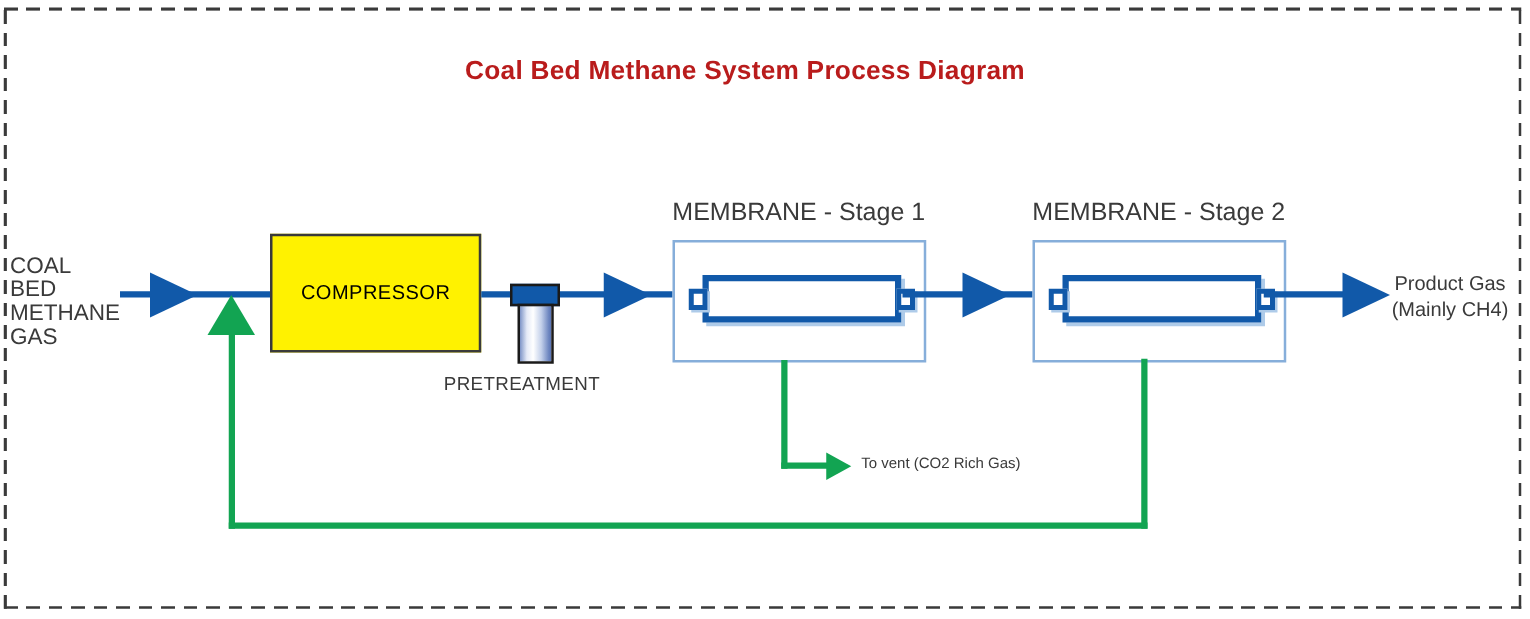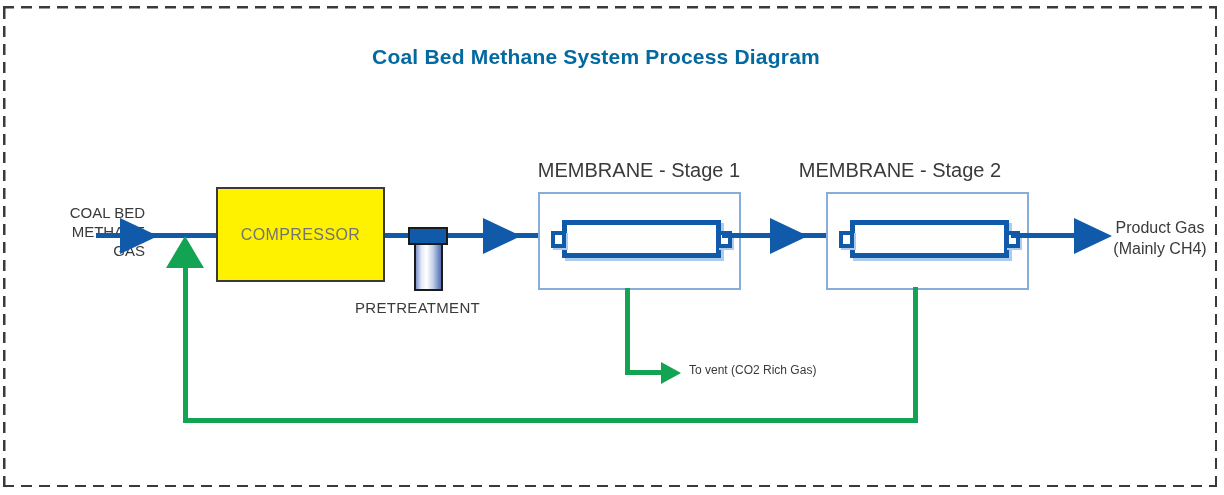"Coal Bed Methane System Process" .title { color: #0369a1 -> #b91c1c }
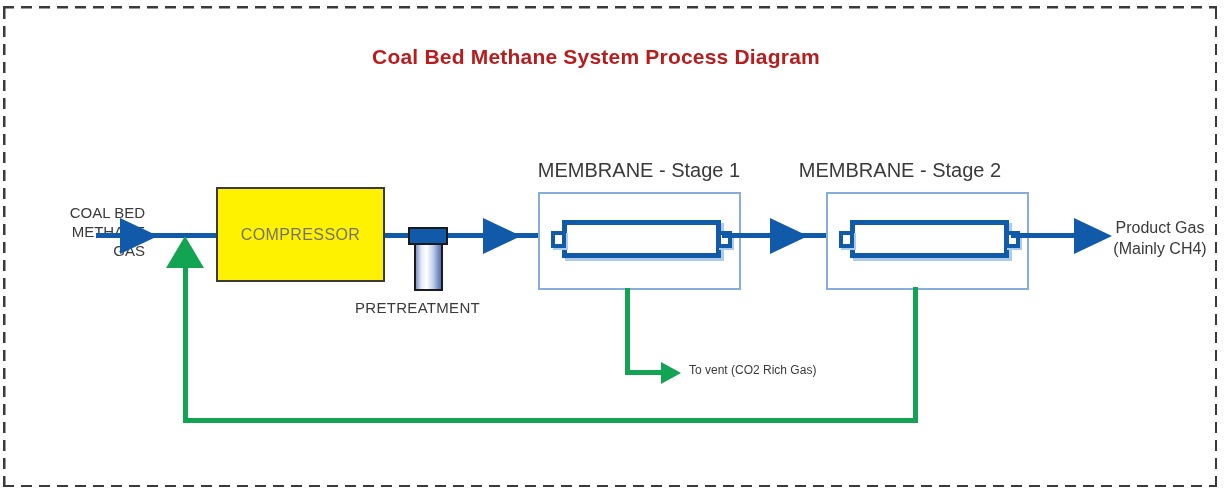"MEMBRANE - Stage 2" .mem-label-2 { left: 790px -> 817px }
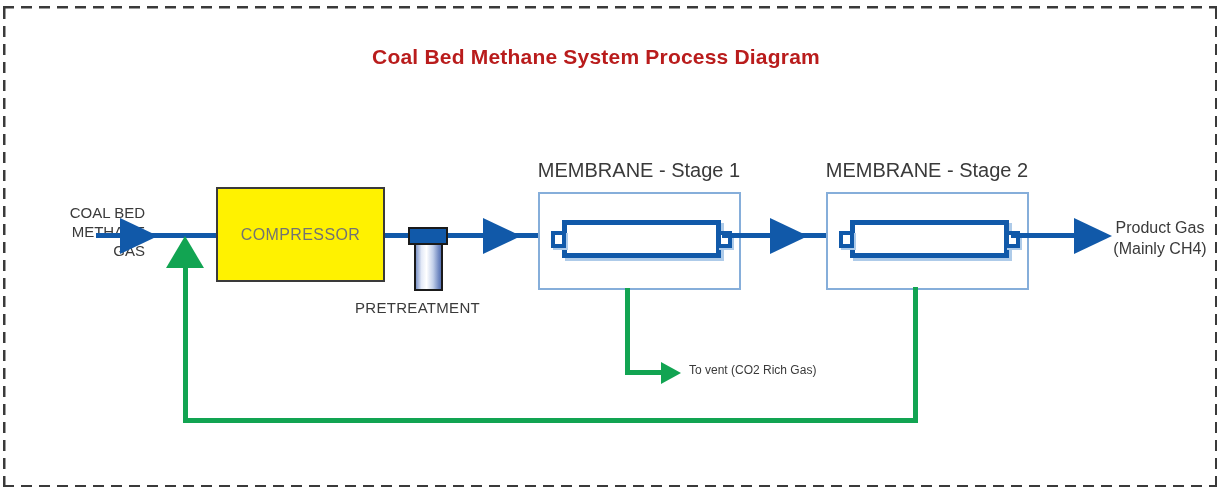"COAL BED" .feed-label { font-size: 15px -> 18px; margin-left: 47px -> none; text-align: right -> left }
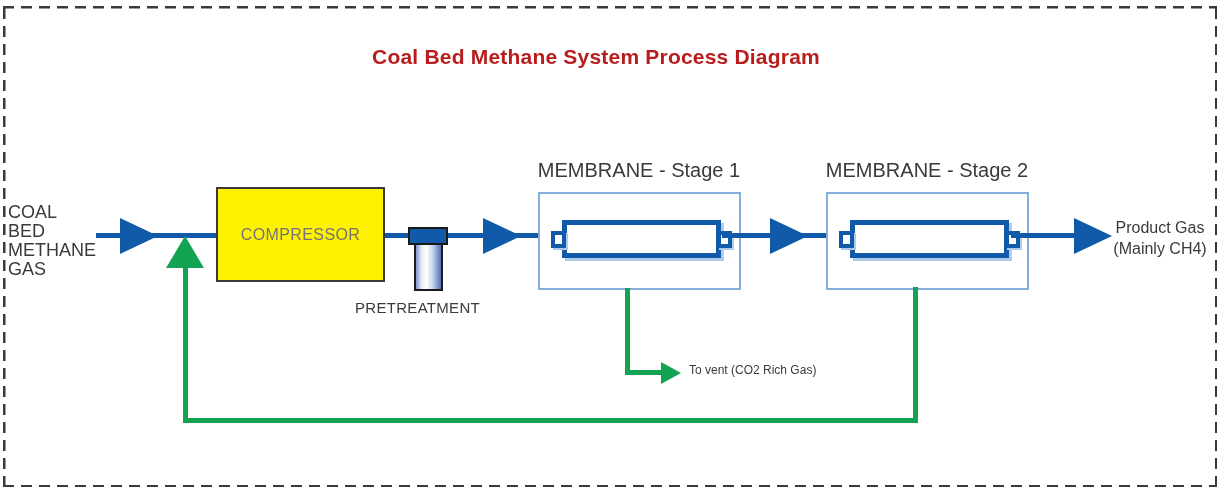"COMPRESSOR" .compressor { color: #737373 -> #000000 }
